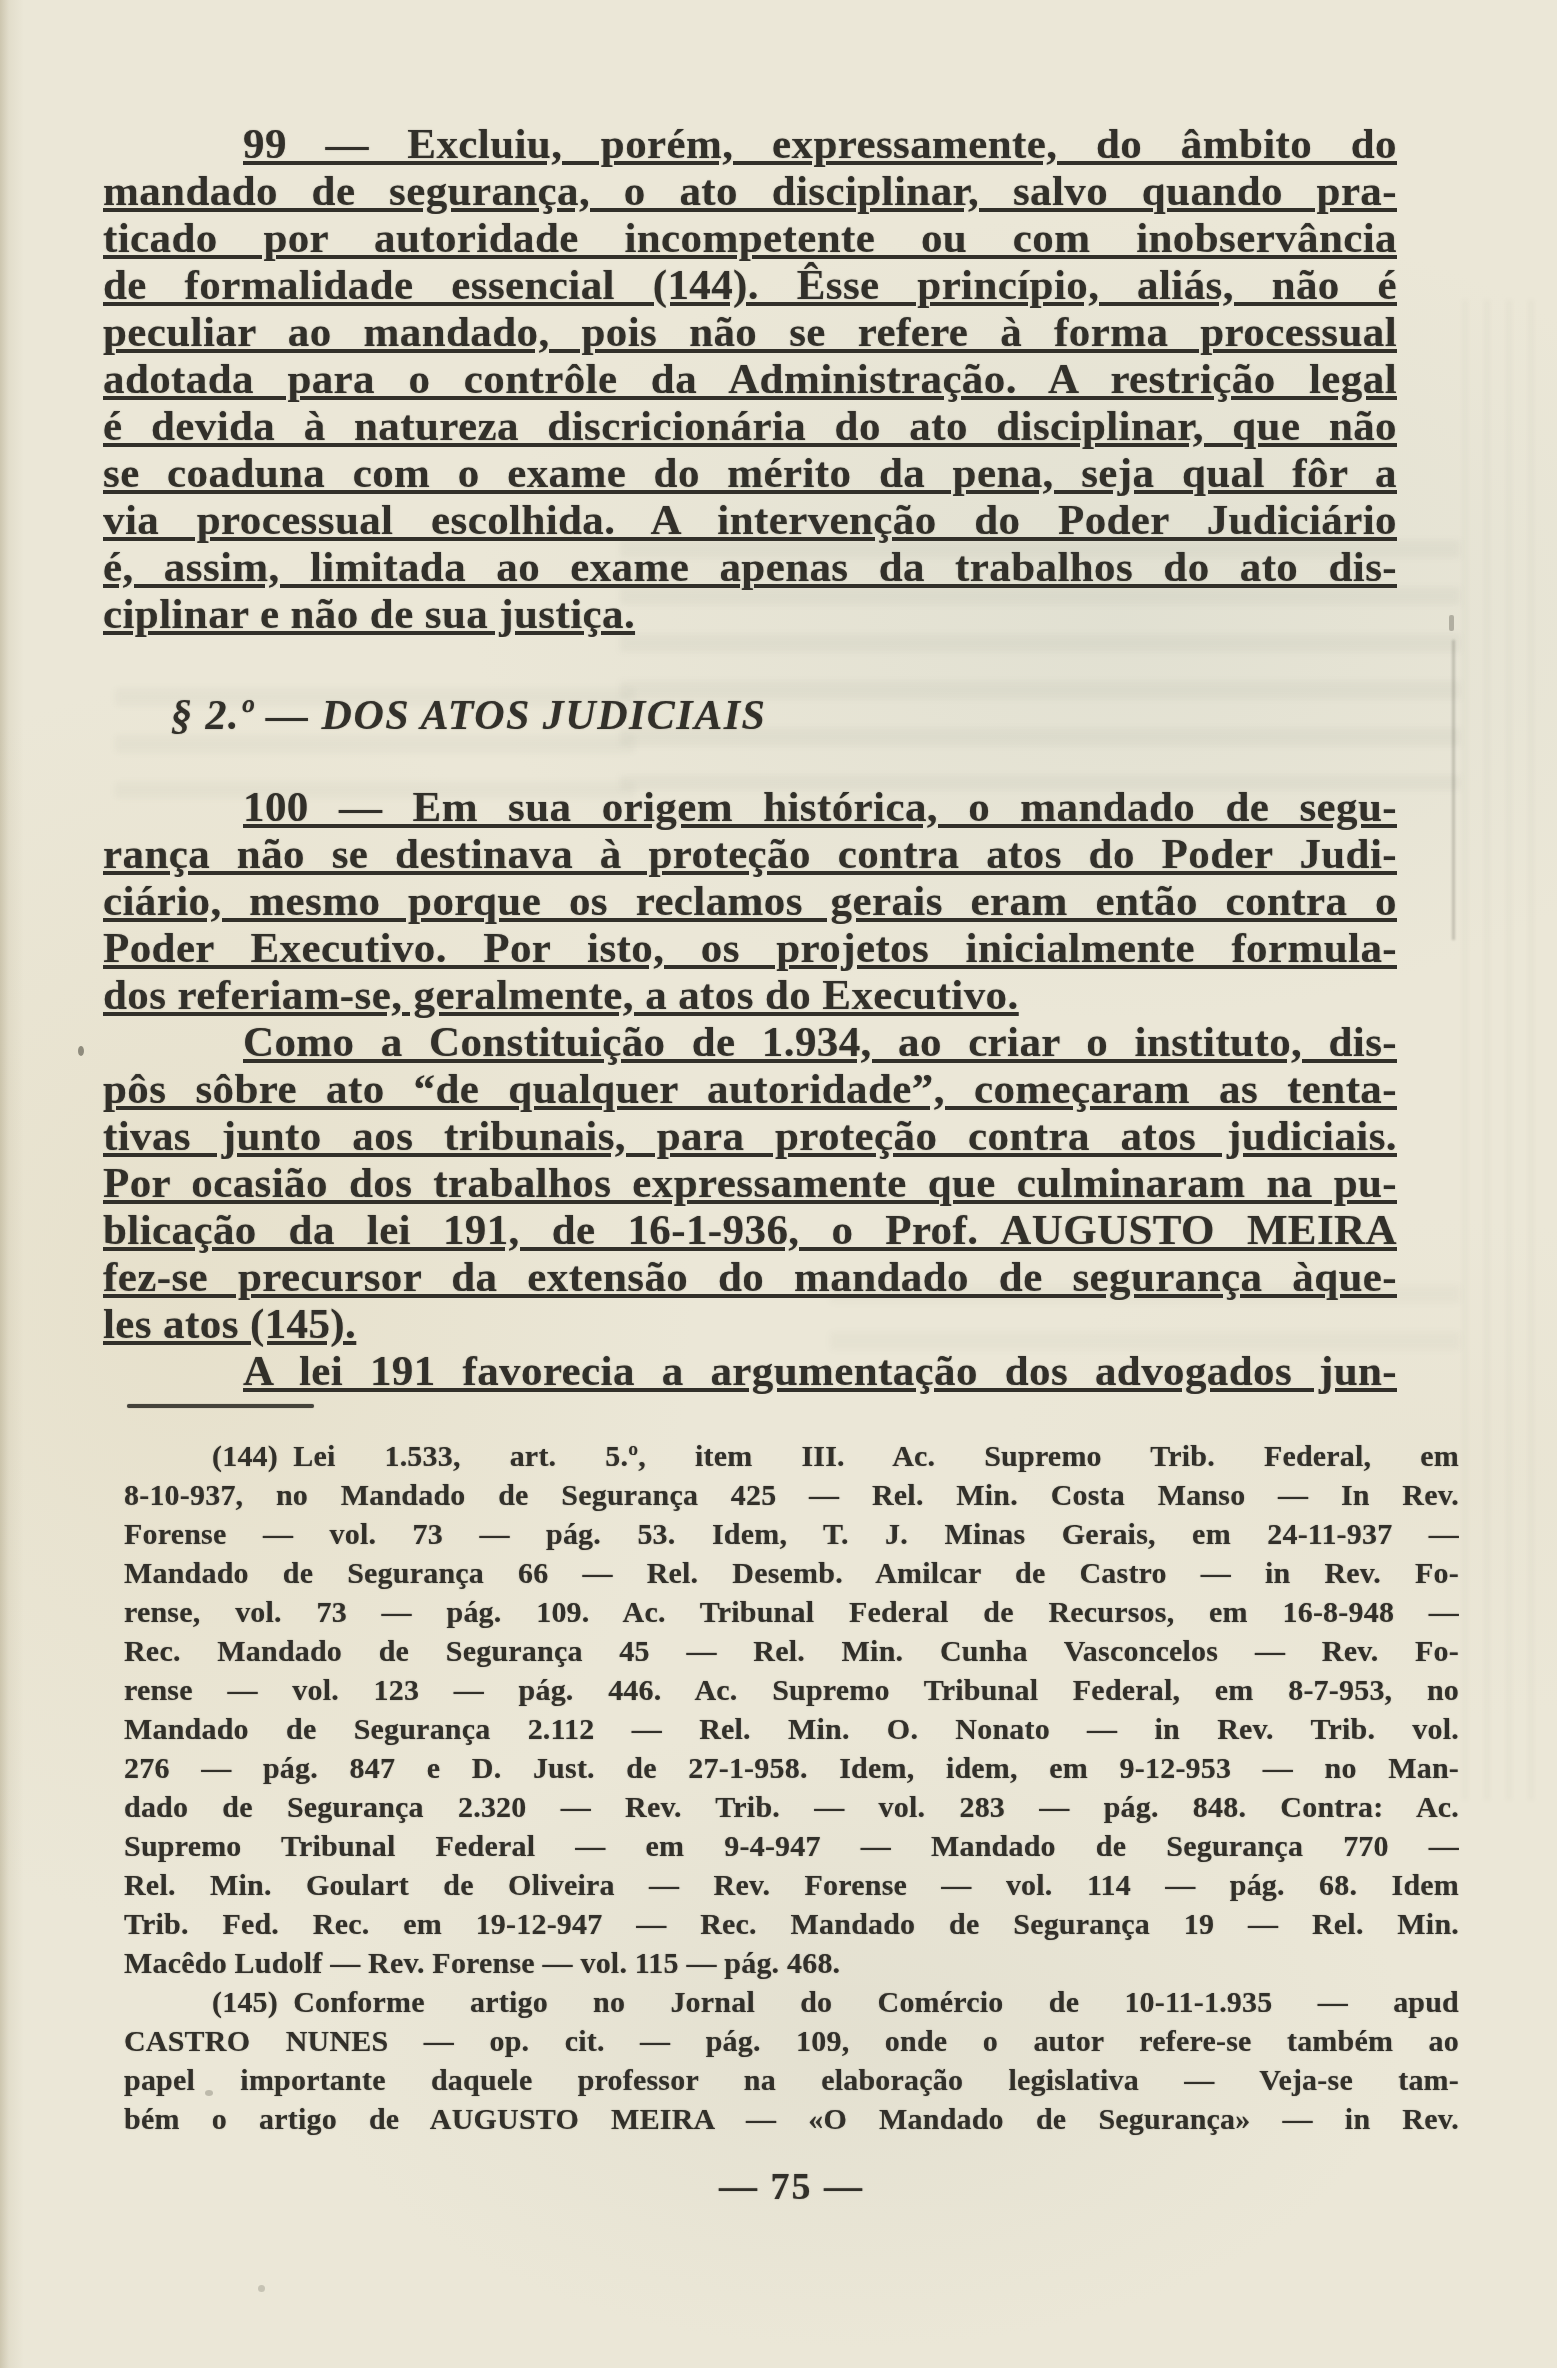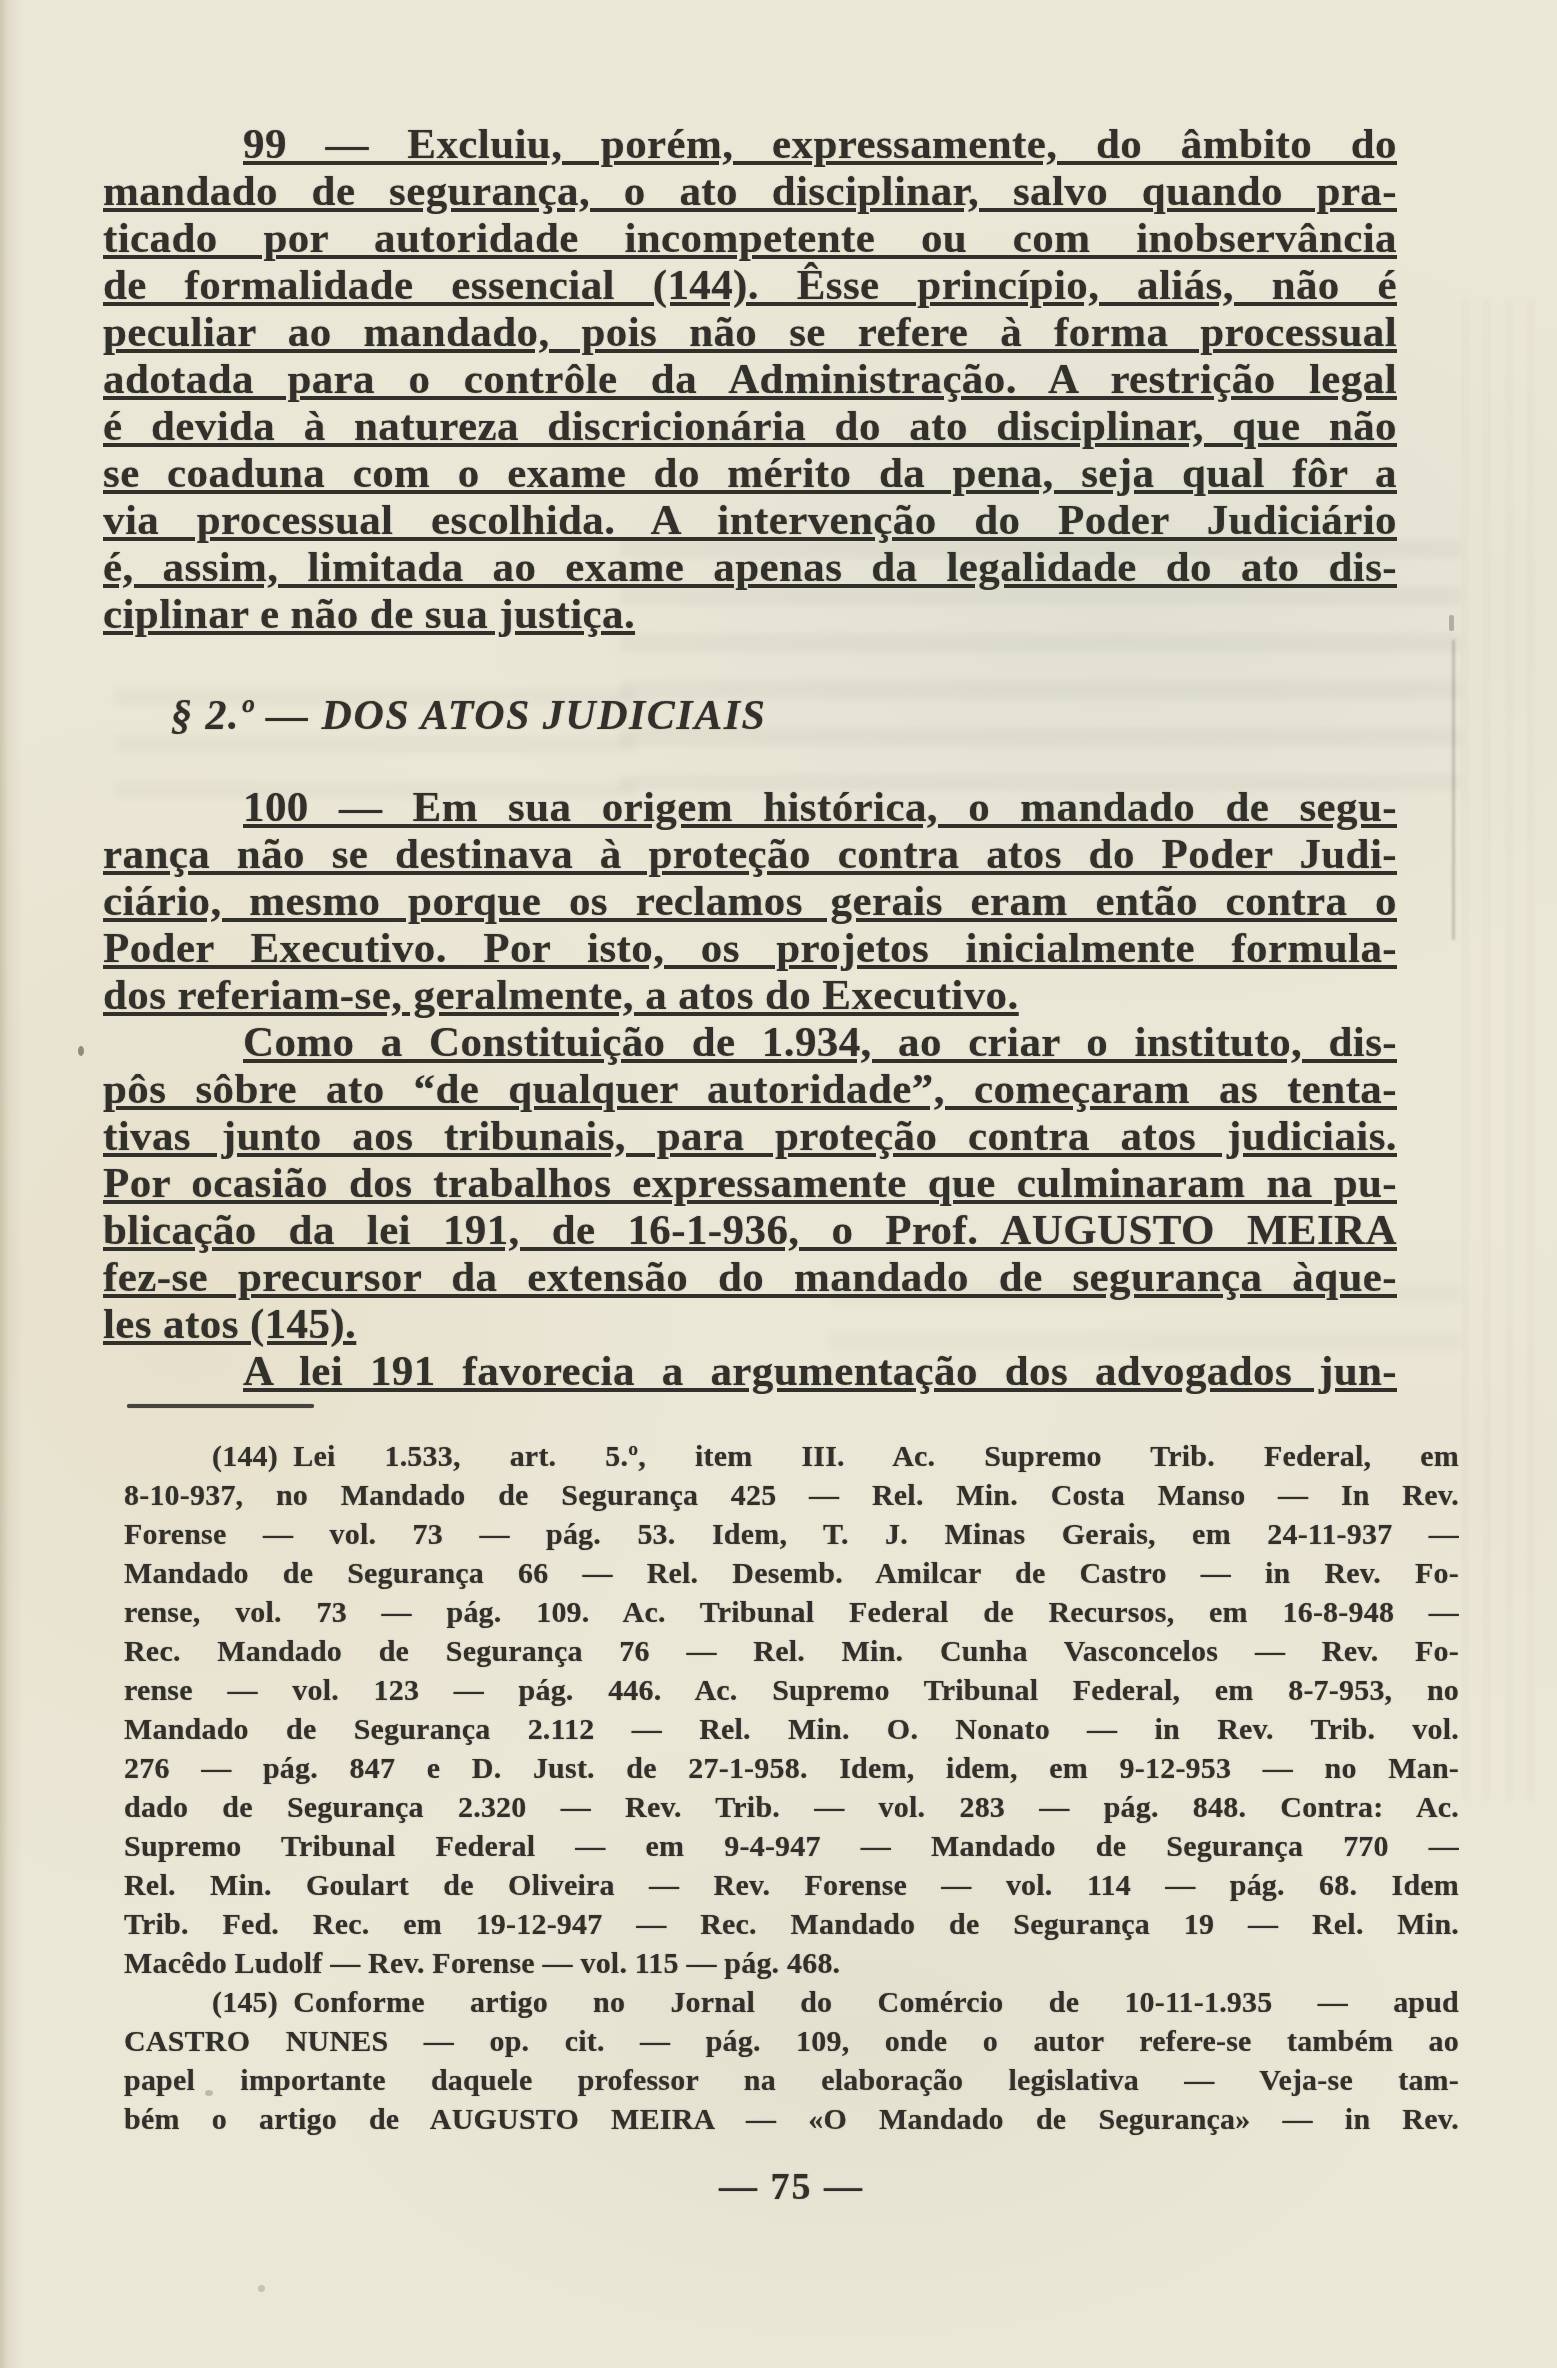"é, assim, limitada ao exame" div.line { text: legalidade -> trabalhos }
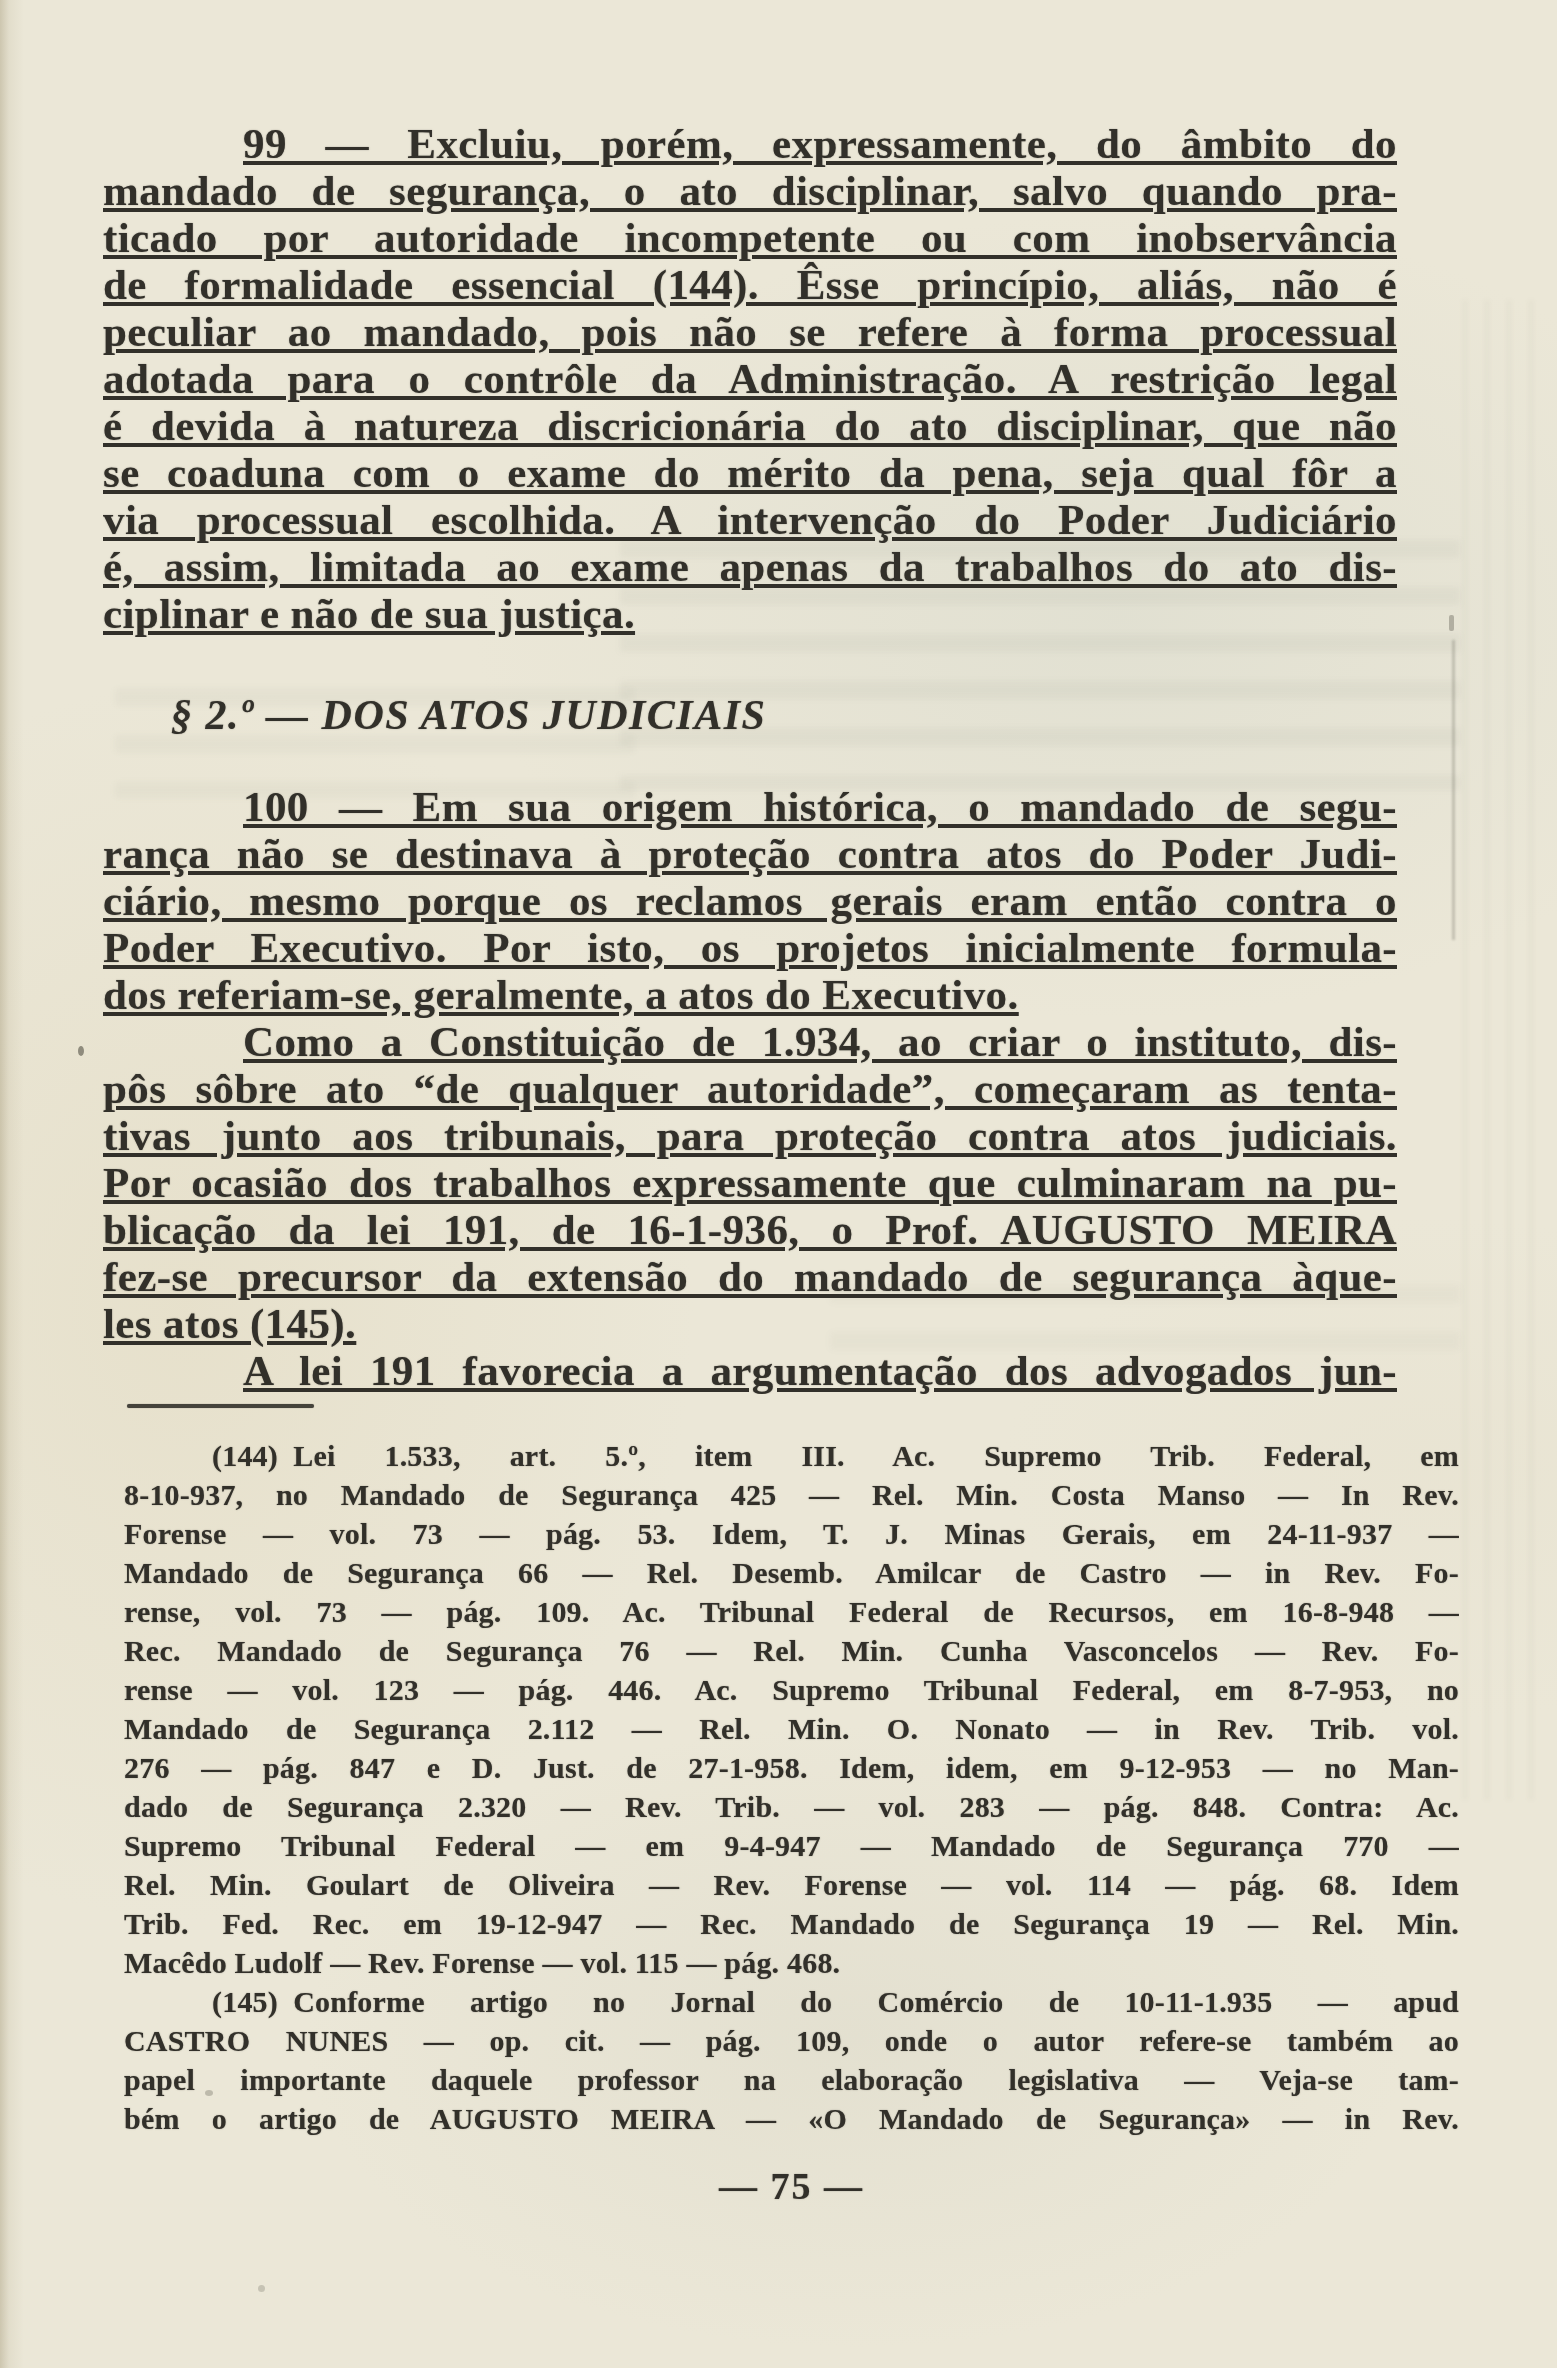"Rec. Mandado de Segurança 76" div.line { text: 76 -> 45 }
